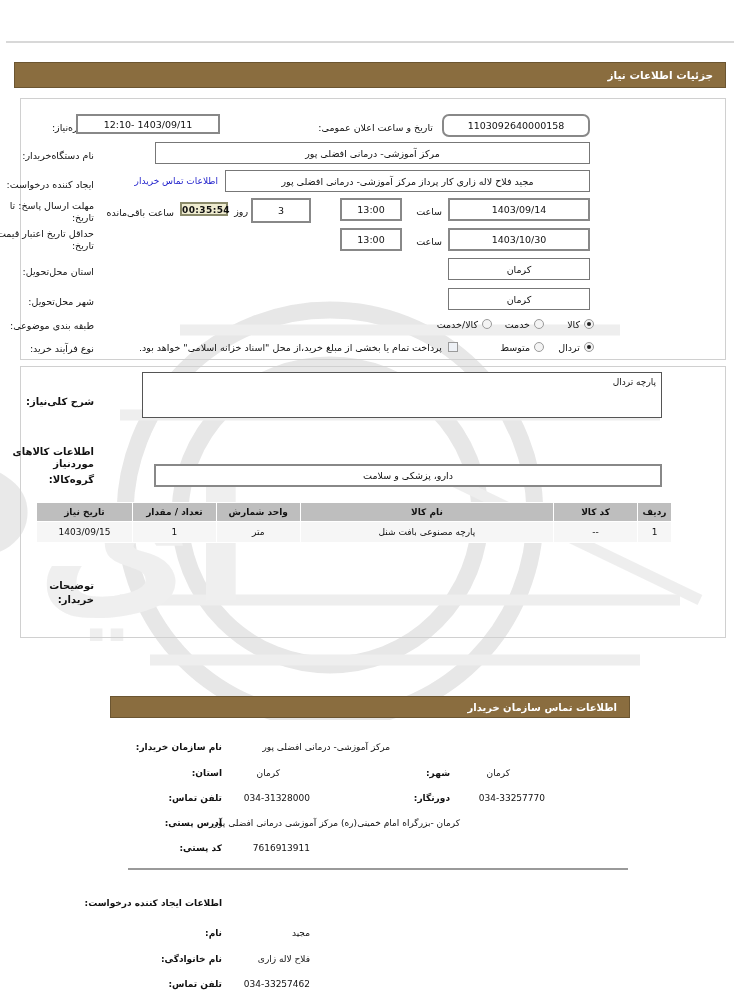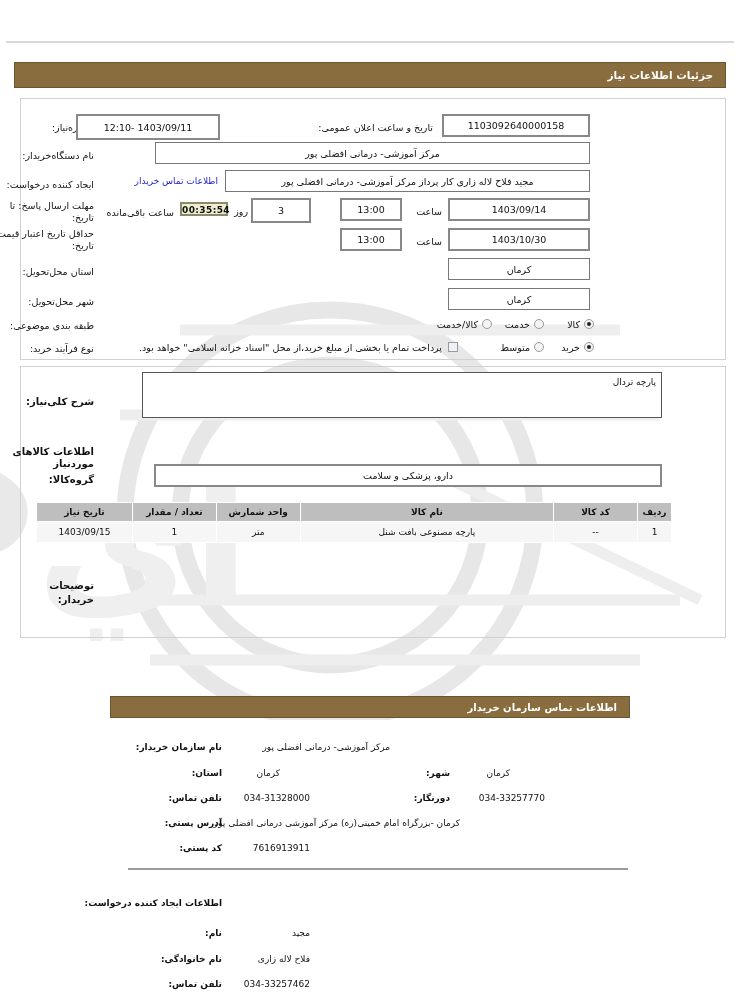"1403/09/11 -12:10" div.box { height: 26px -> 20px }
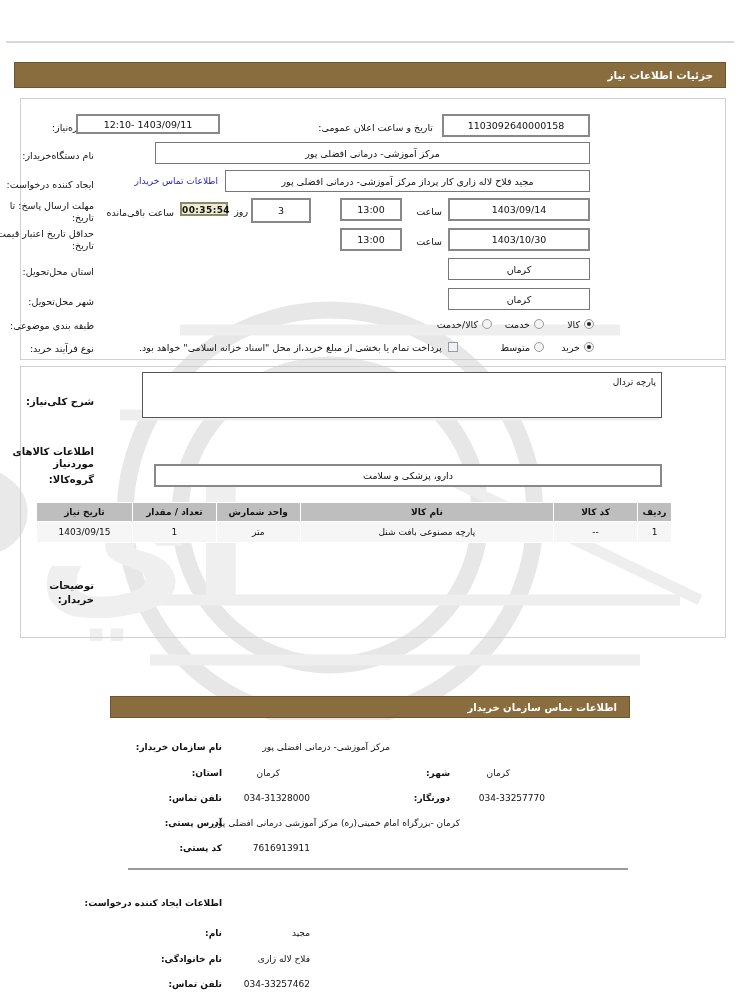"1103092640000158" div.box { border-radius: none -> 7px }
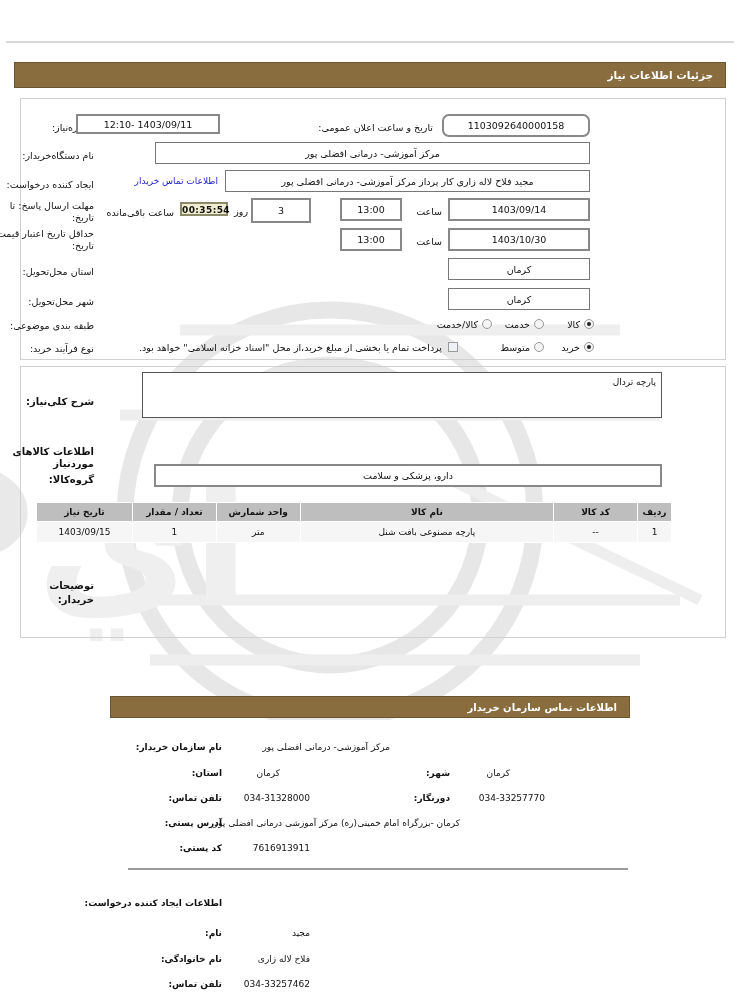"خرید" div.free { text: خرید -> تردال }
